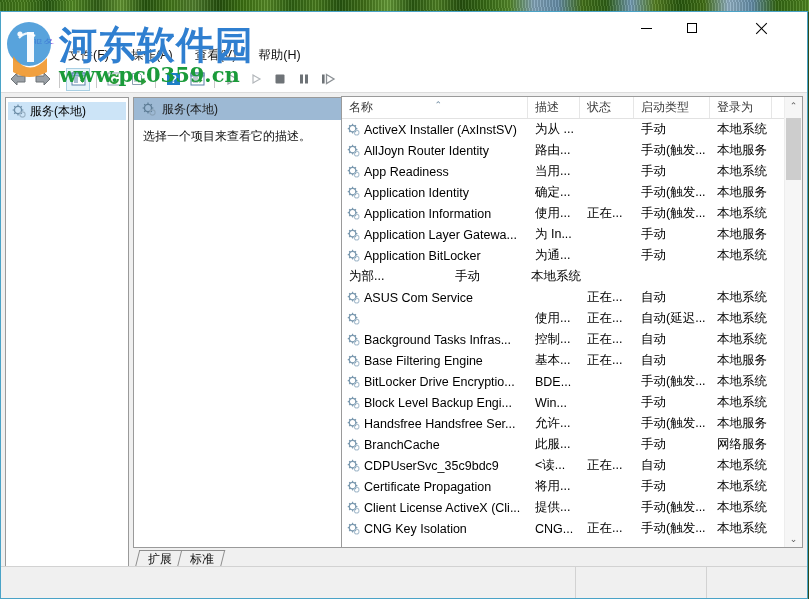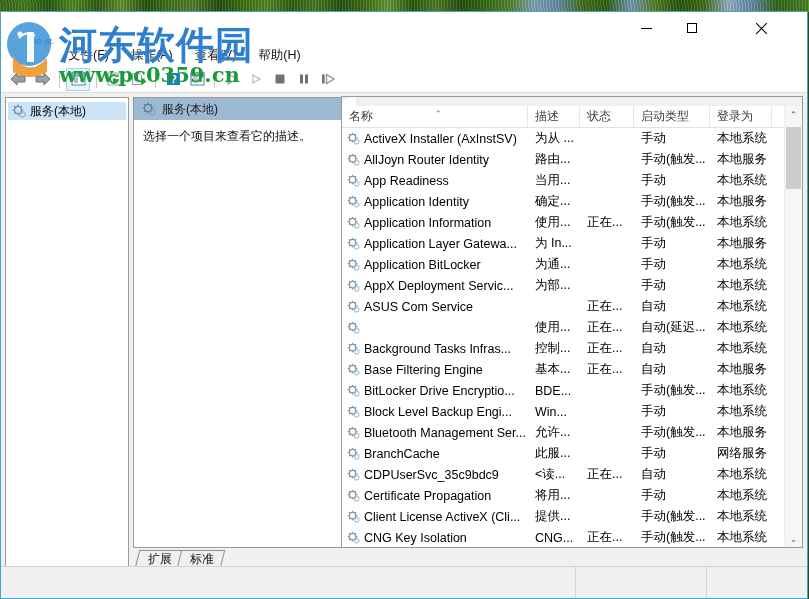"名称" #list-pane { flex-direction: column -> row }
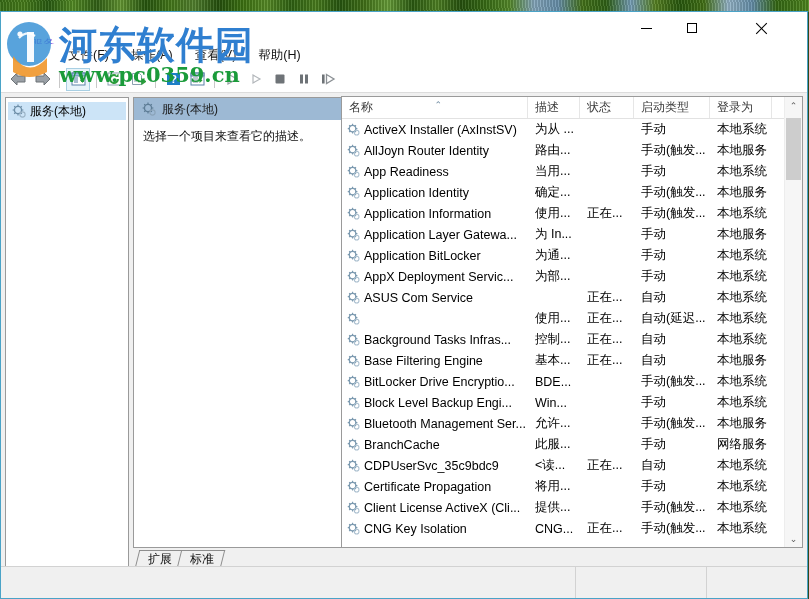"AppX Deployment Servic..." div.c-name { html: <div> <span> <svg> <circle></circle> <path></path> <circle></circle> </svg> </span> <span>AppX Deployment Servic...</span> </div> -> none }
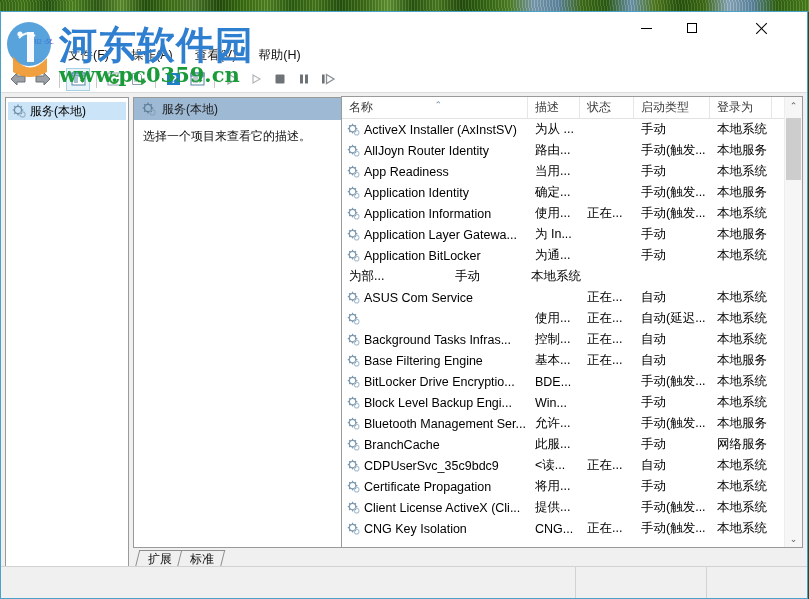"Bluetooth Management Ser..." span { text: Bluetooth Management -> Handsfree Handsfree }
